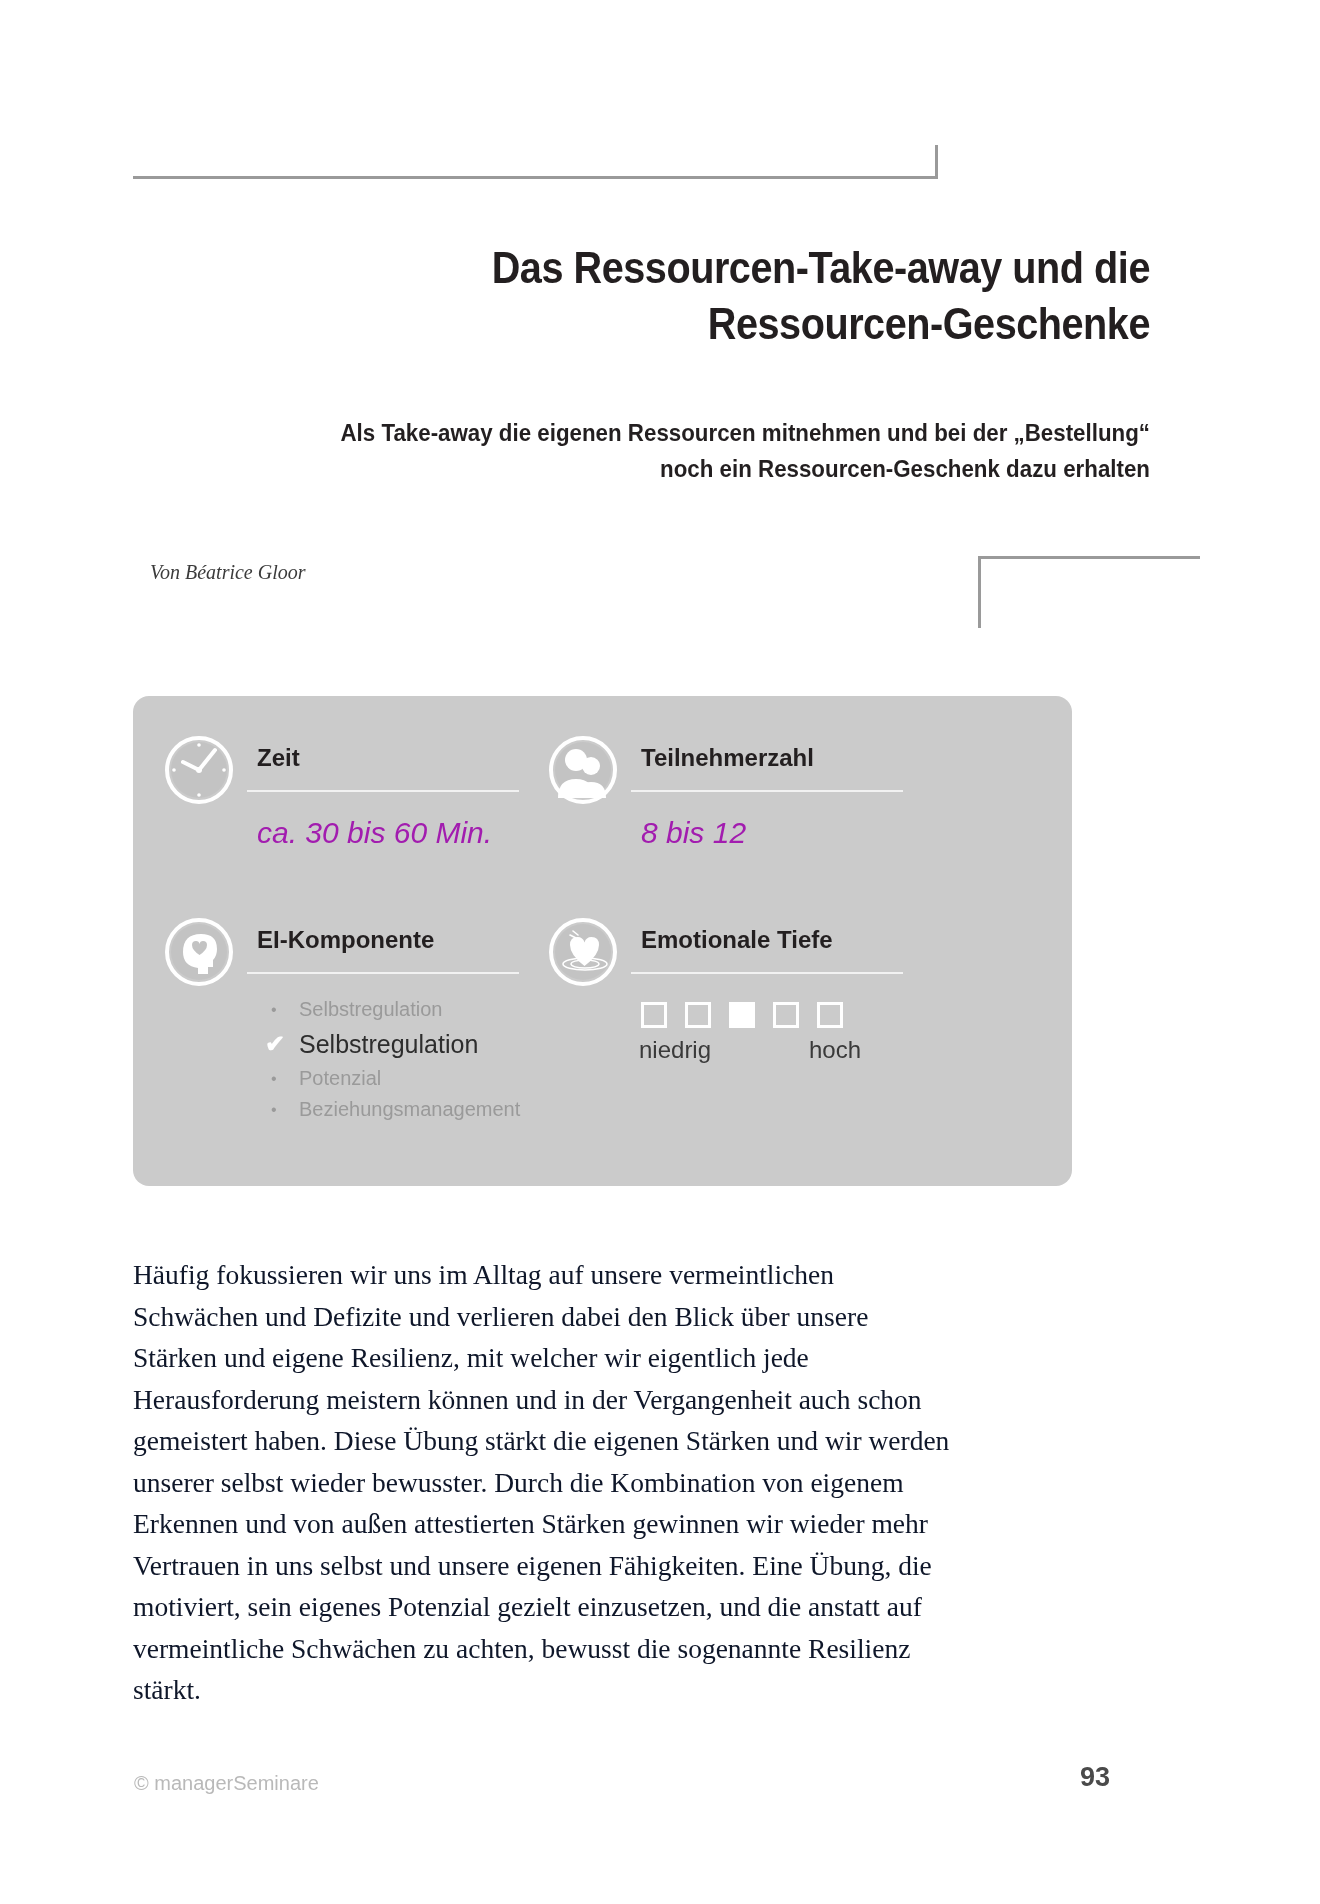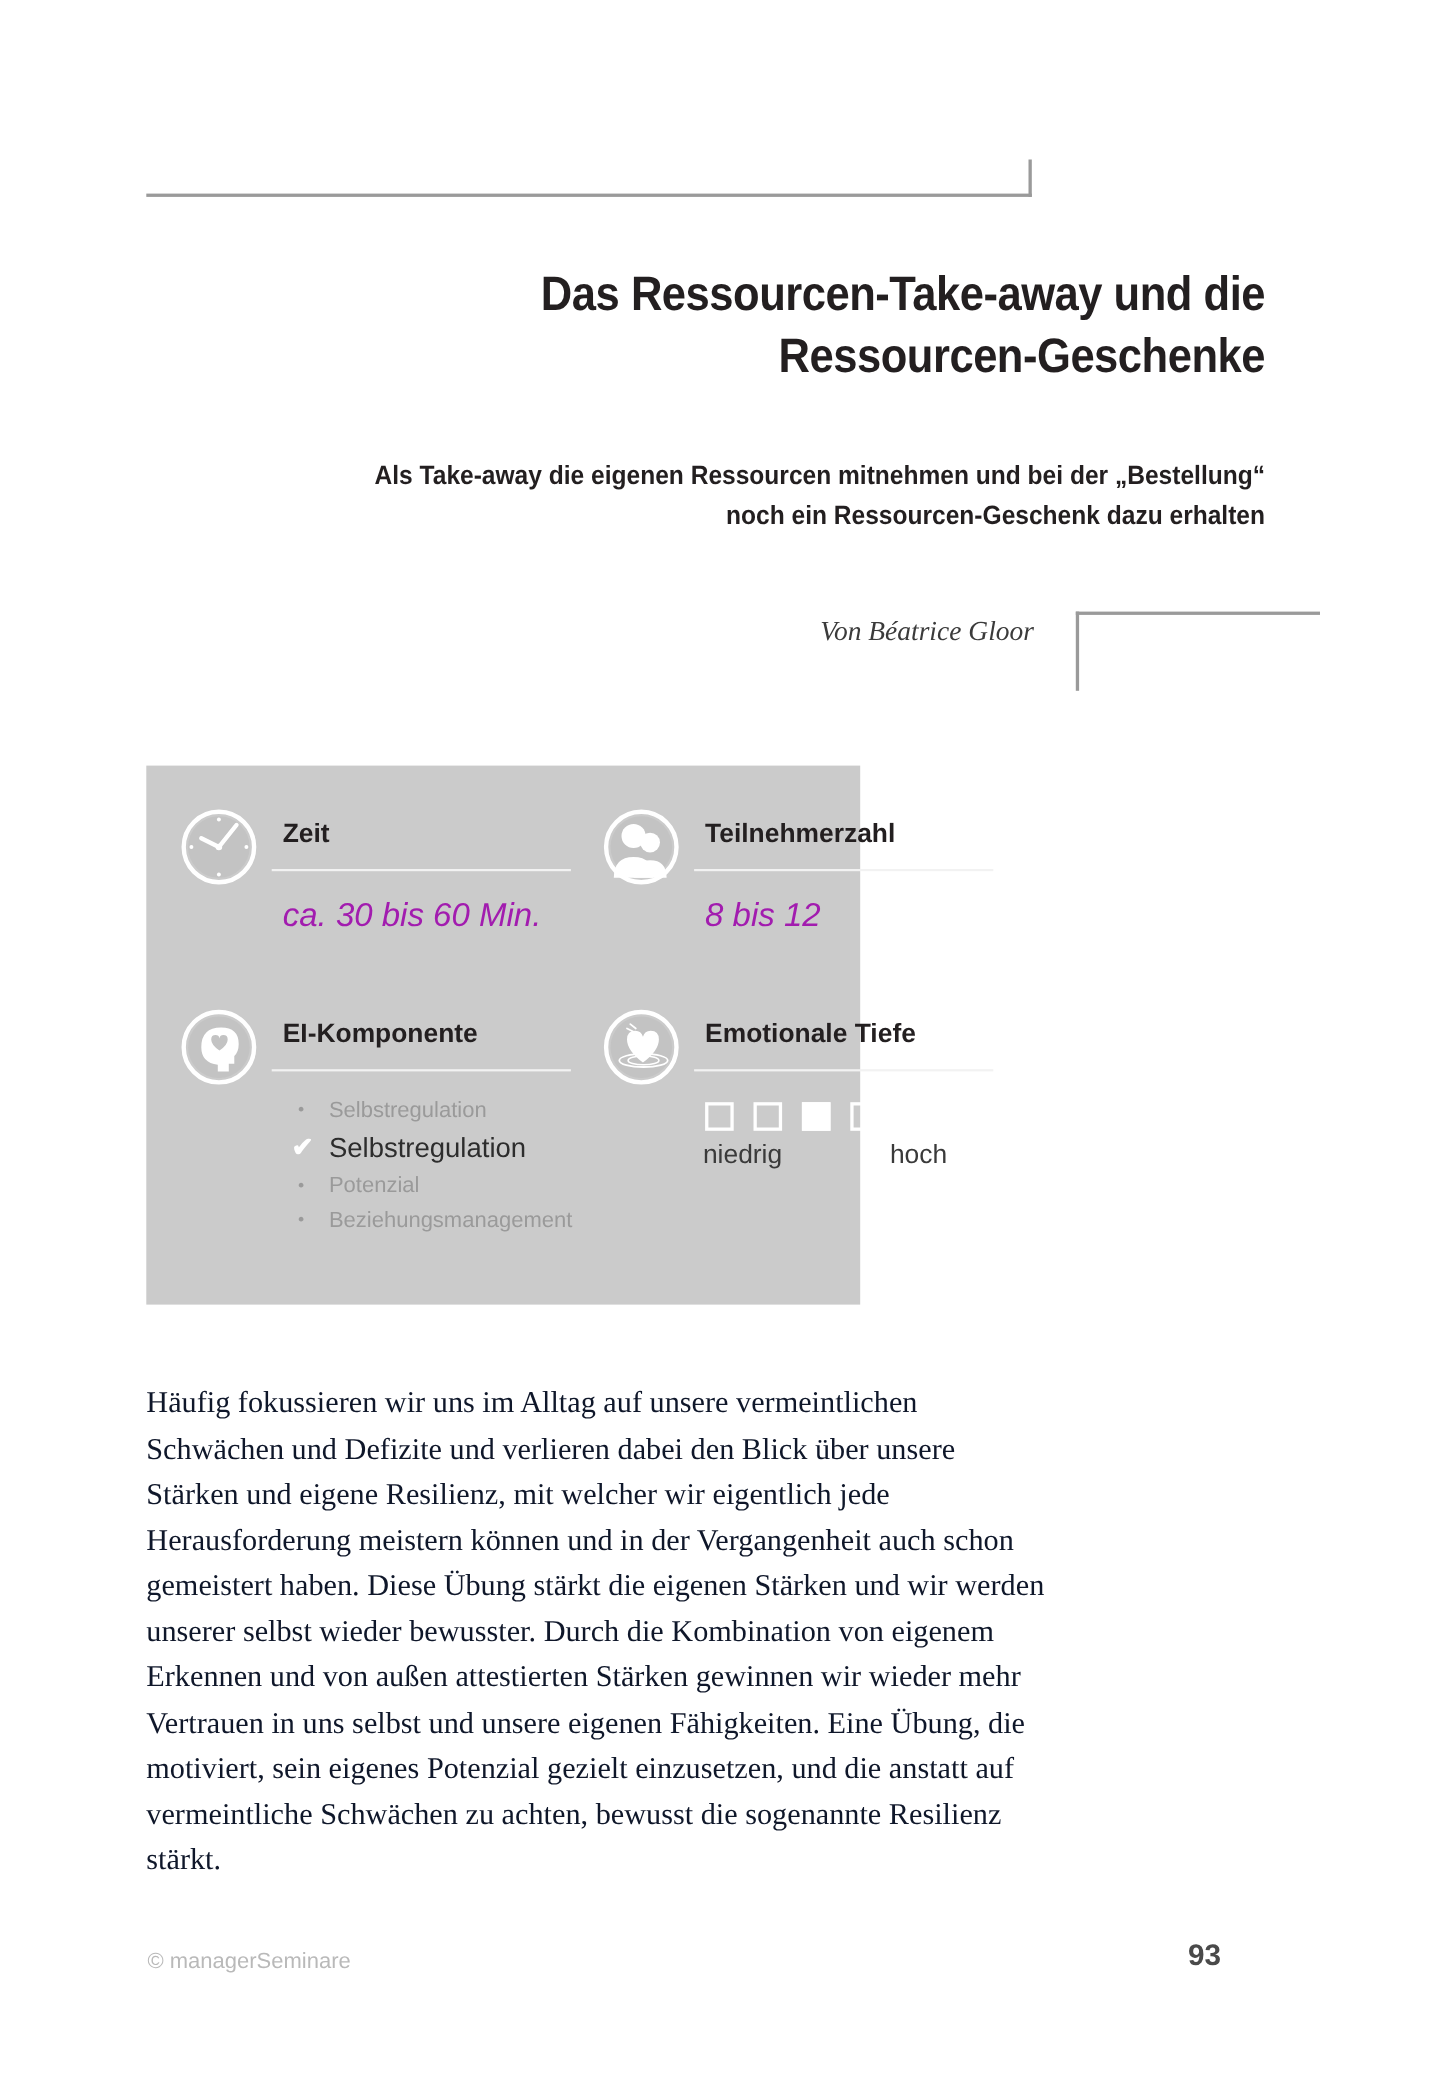"Von Béatrice Gloor" .byline { font-size: 25px -> 20px; text-align: right -> none }
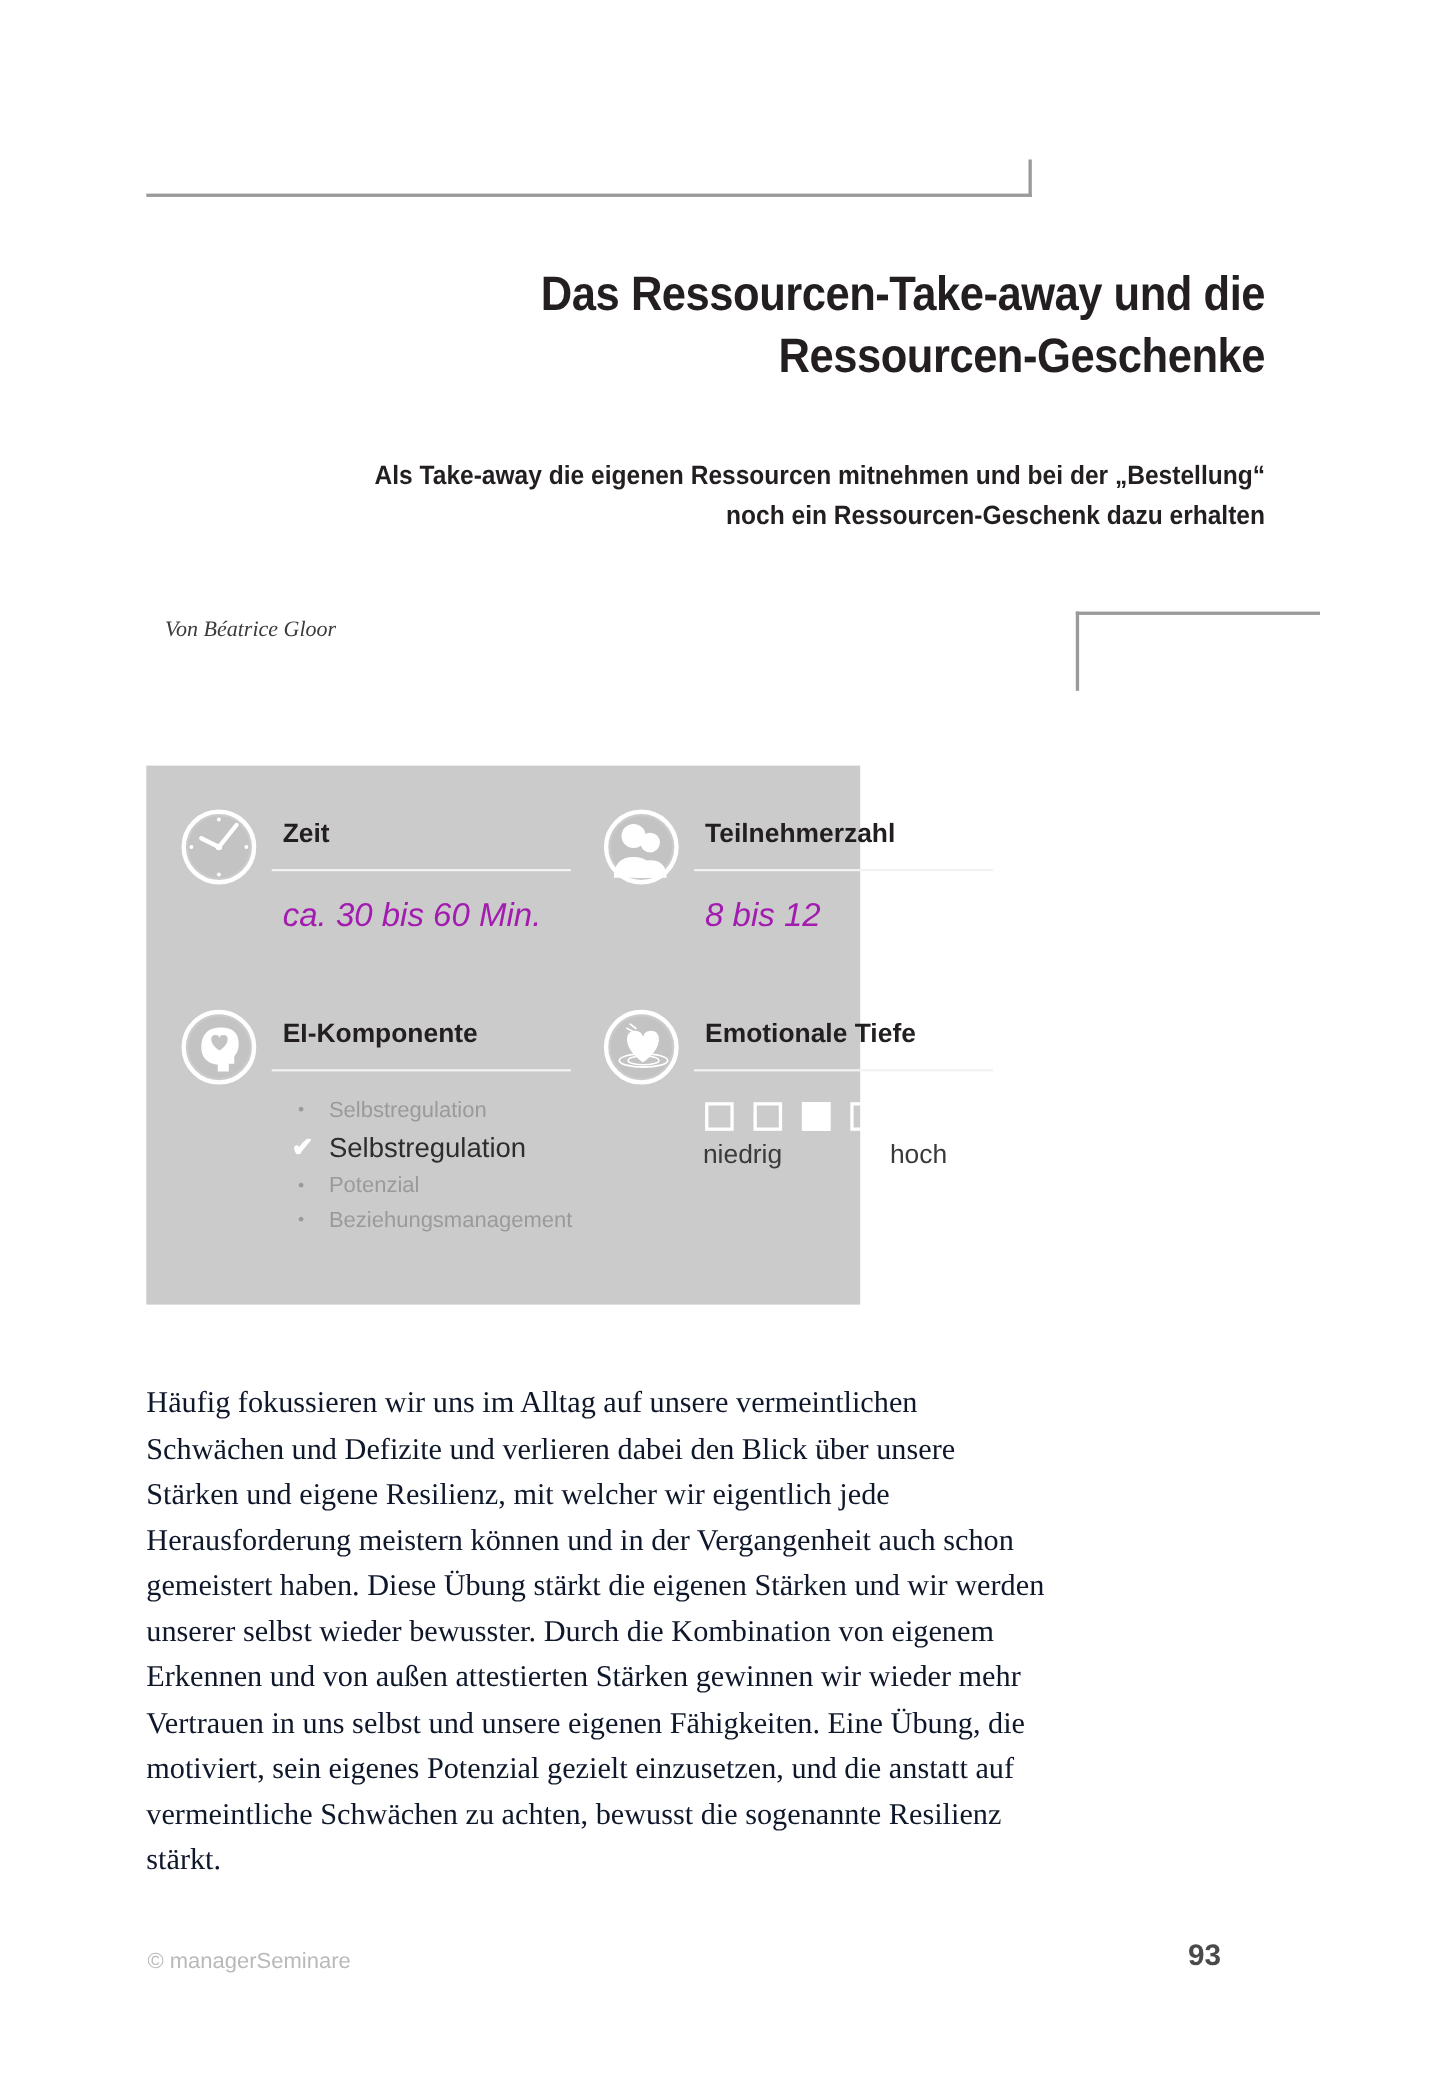"Zeit" .infobox { border-radius: none -> 16px; width: 649px -> 939px }
